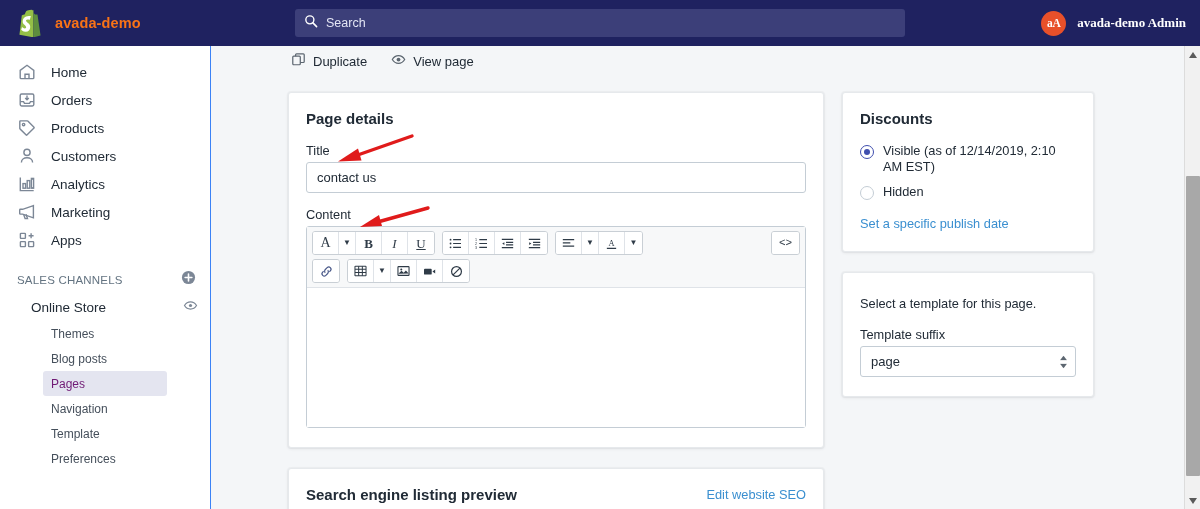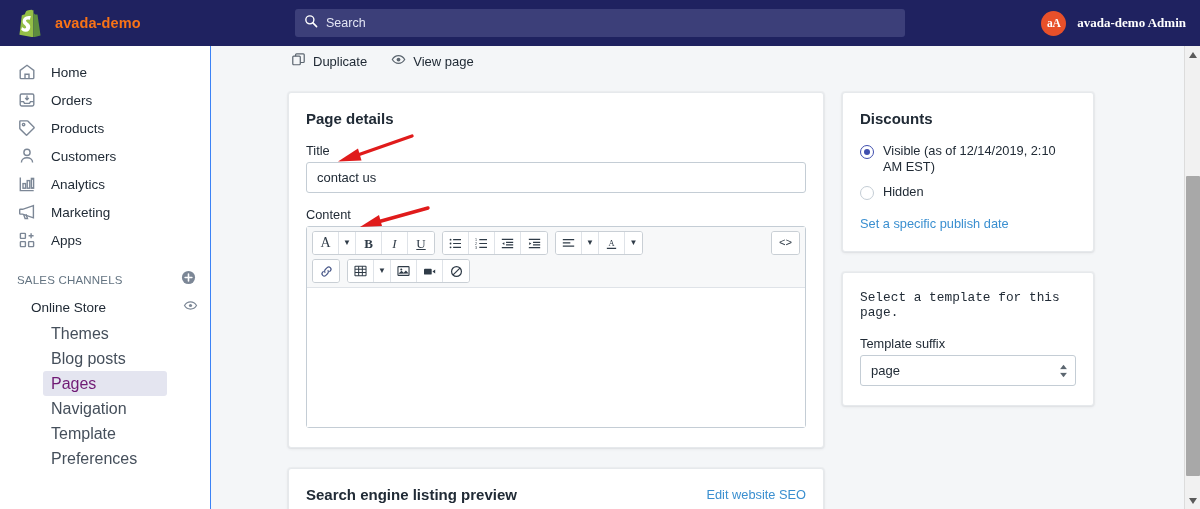"Select a template for this" .helper { font-family: Liberation Mono, monospace -> none; margin: 0 0 16px 0 -> 6px 0 16px 0 }
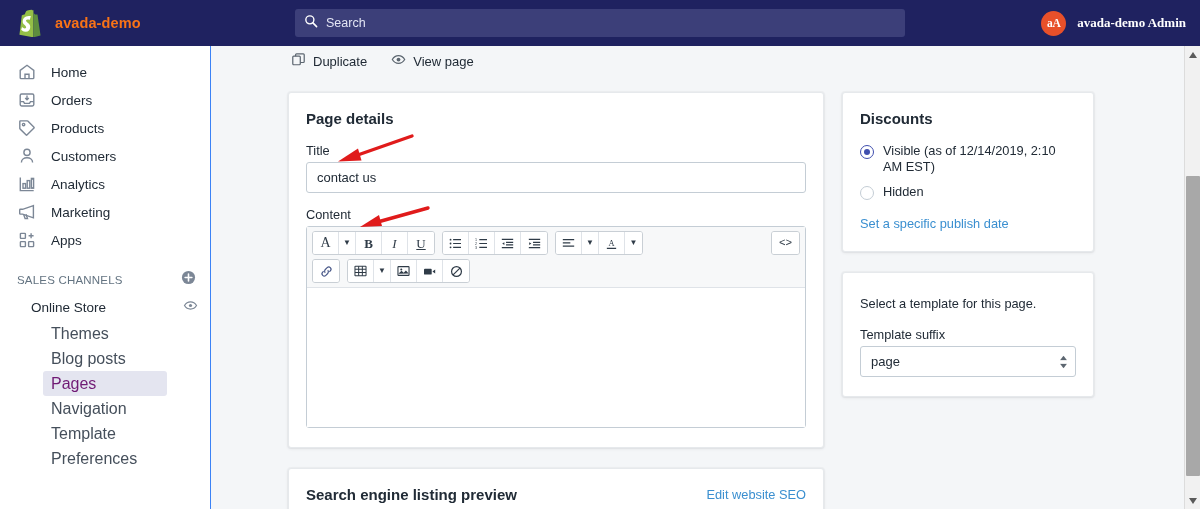"Themes" .sub-item .sub-label { font-size: 16px -> 12px }
